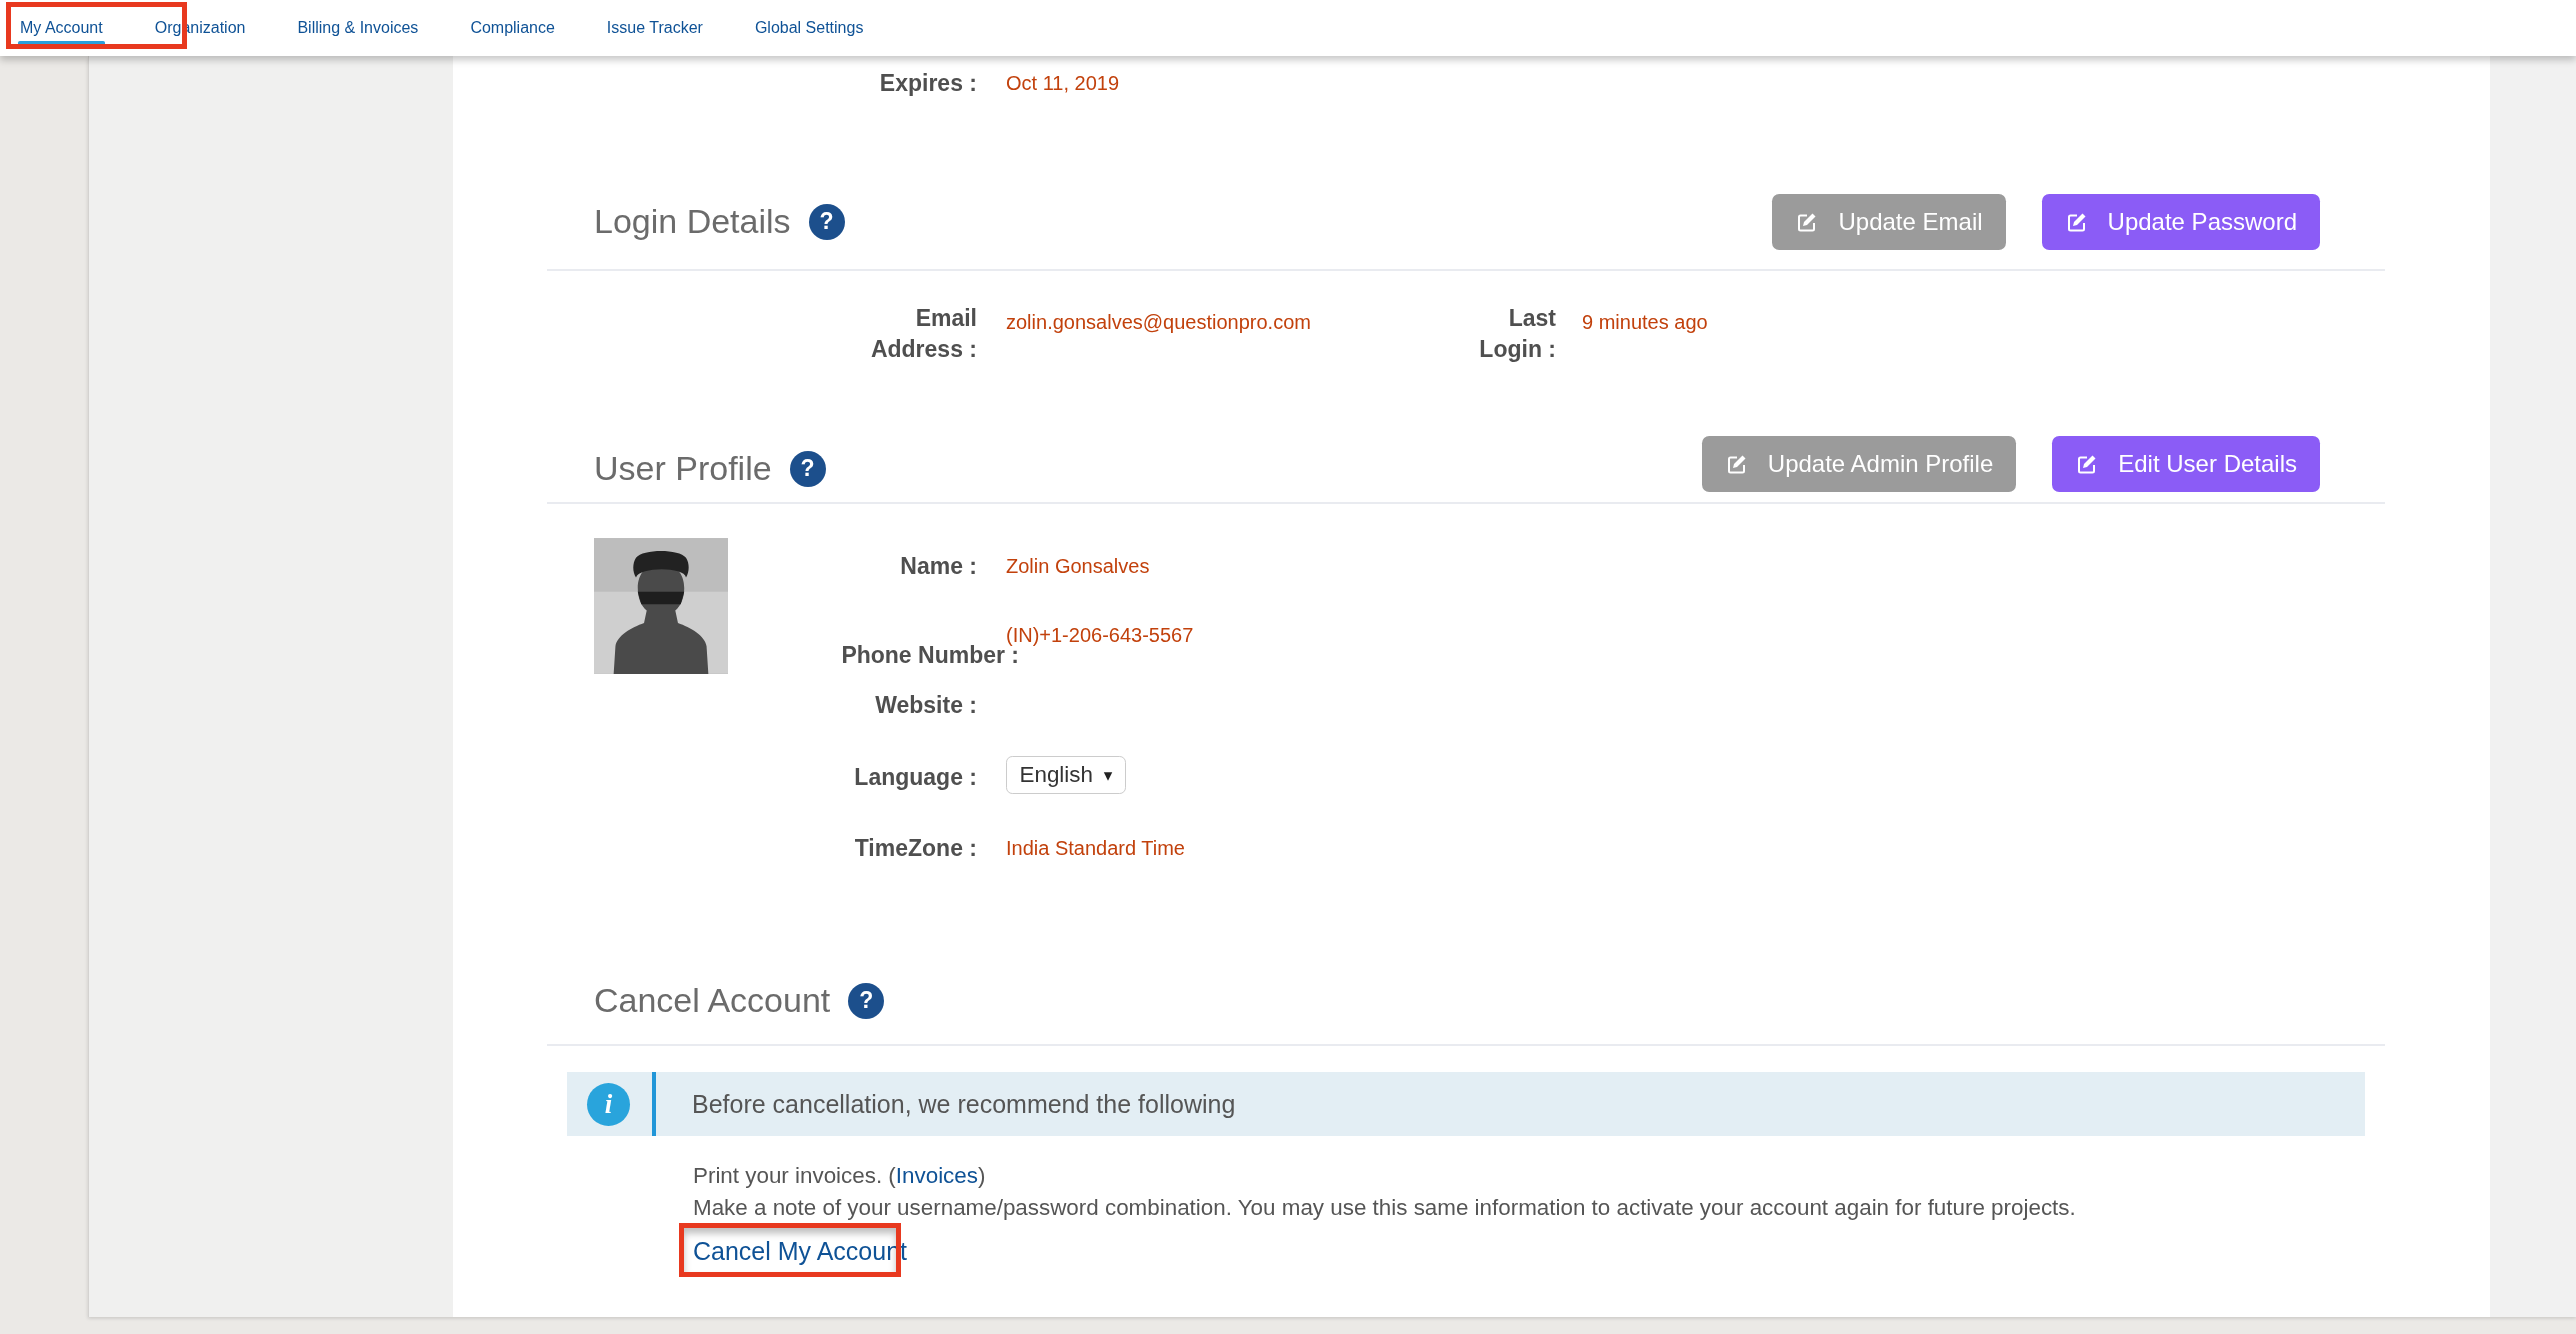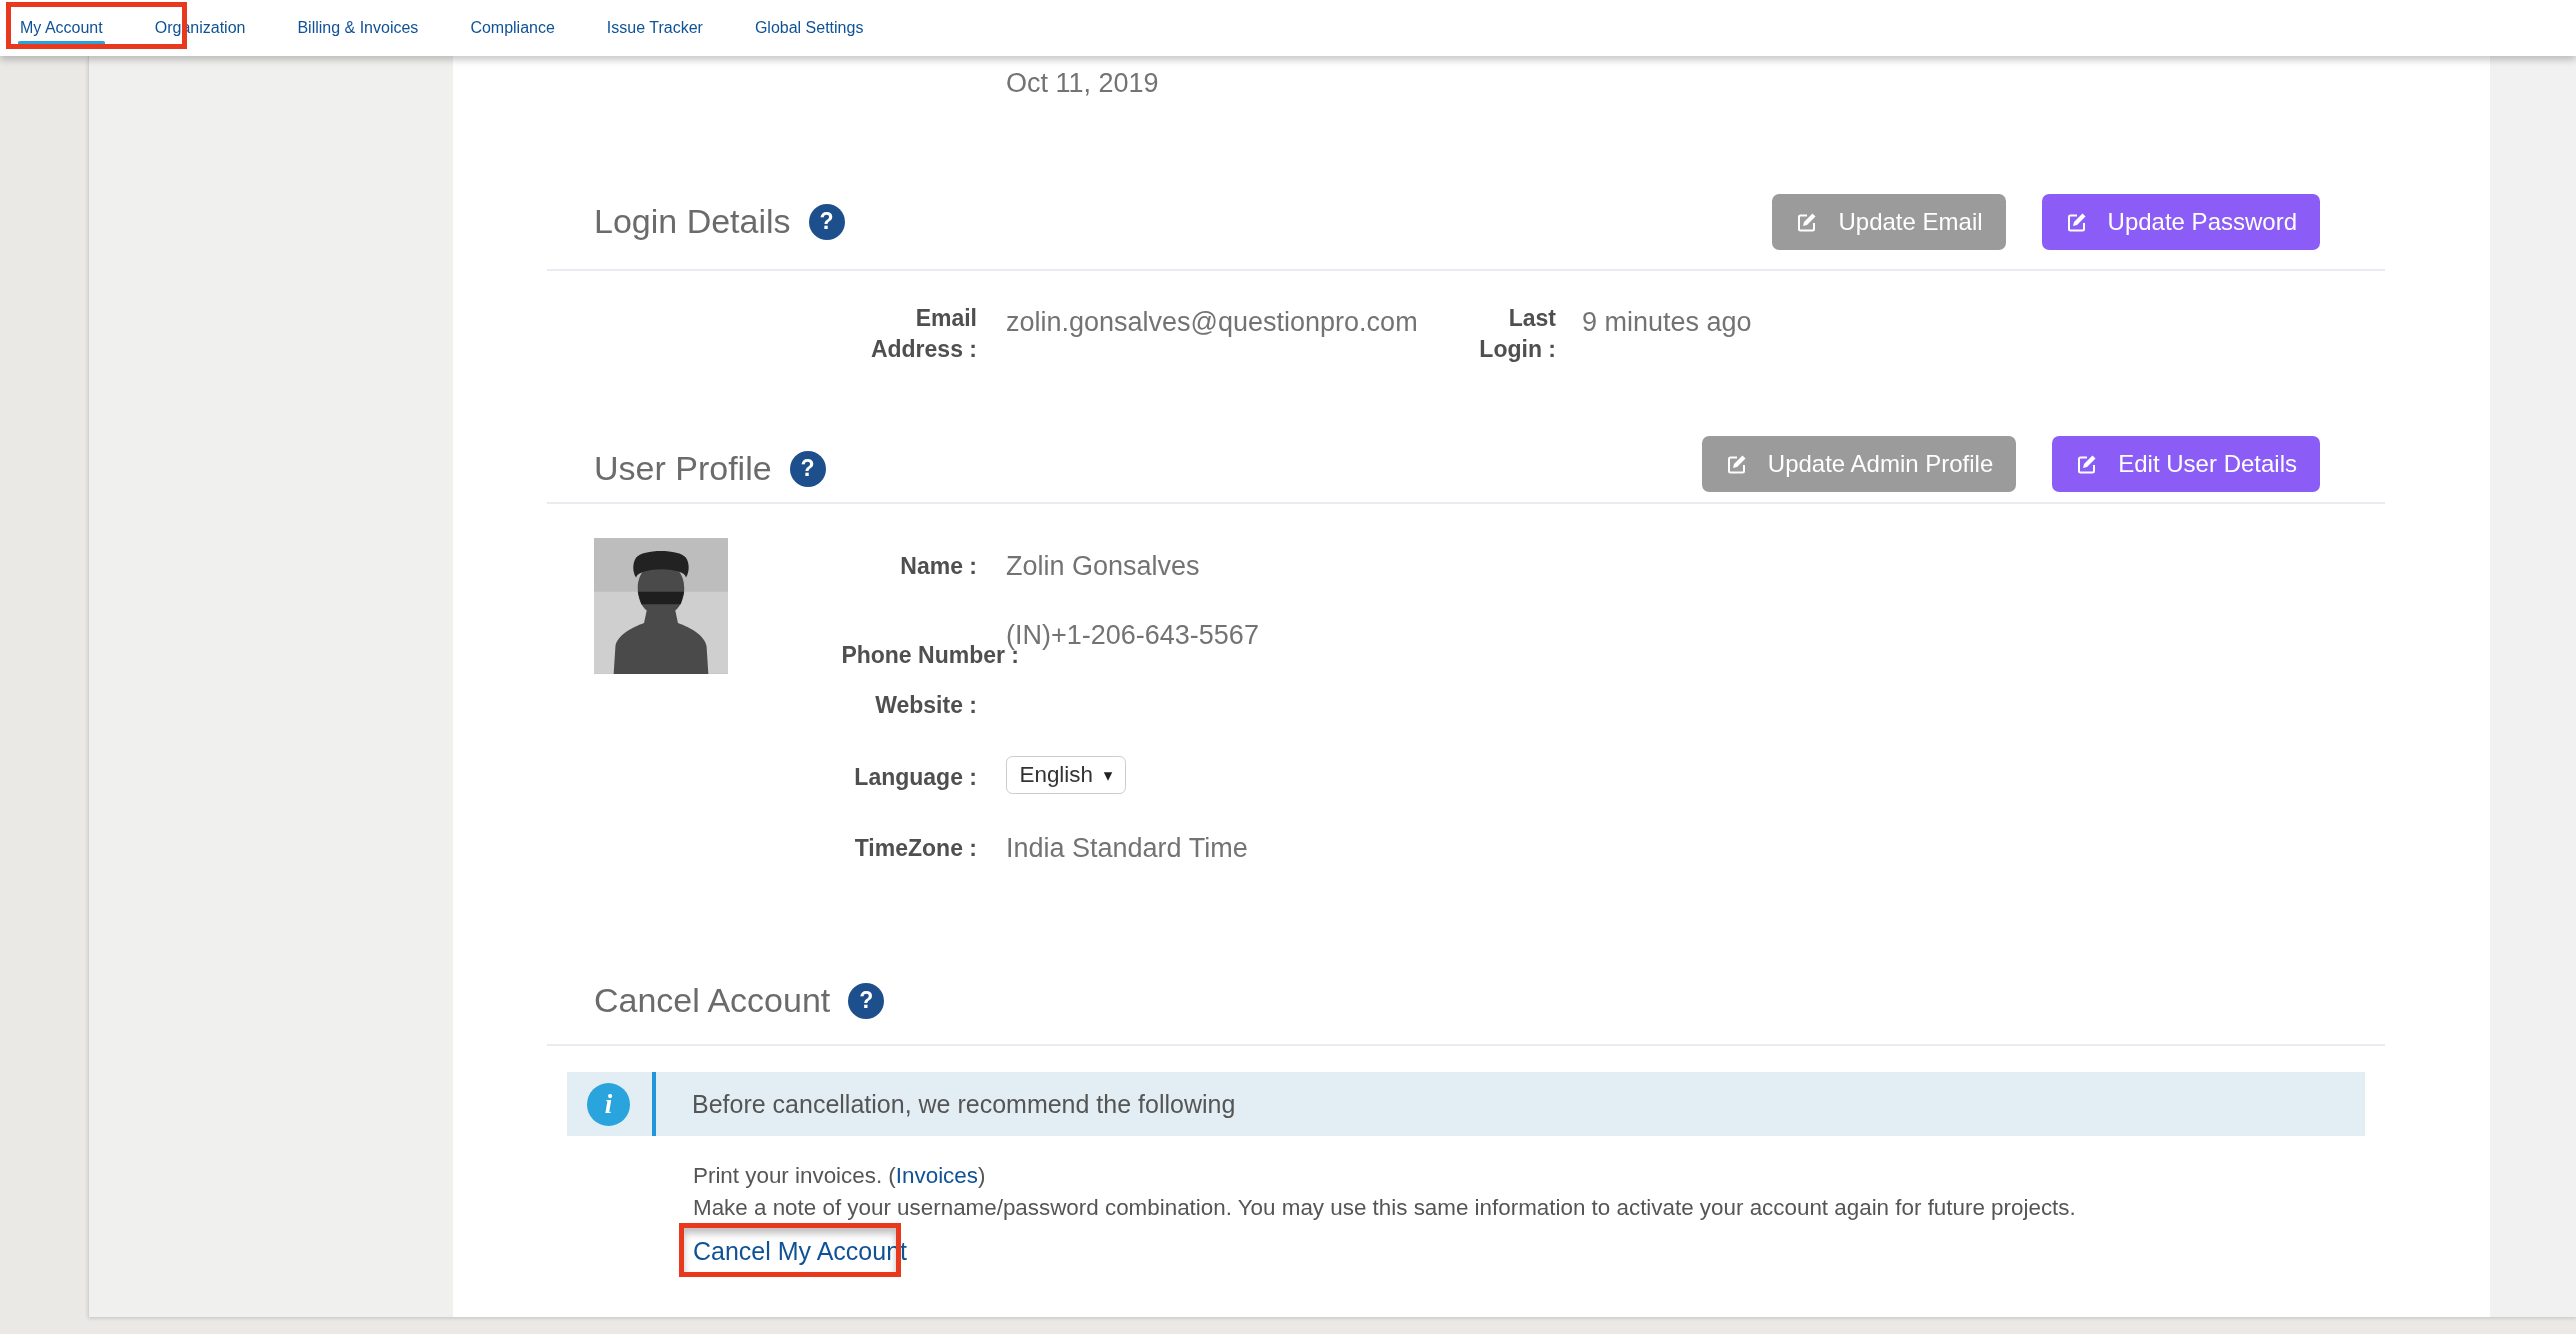"Expires :" div.frow-label { html: none -> <div>Expires :</div> }
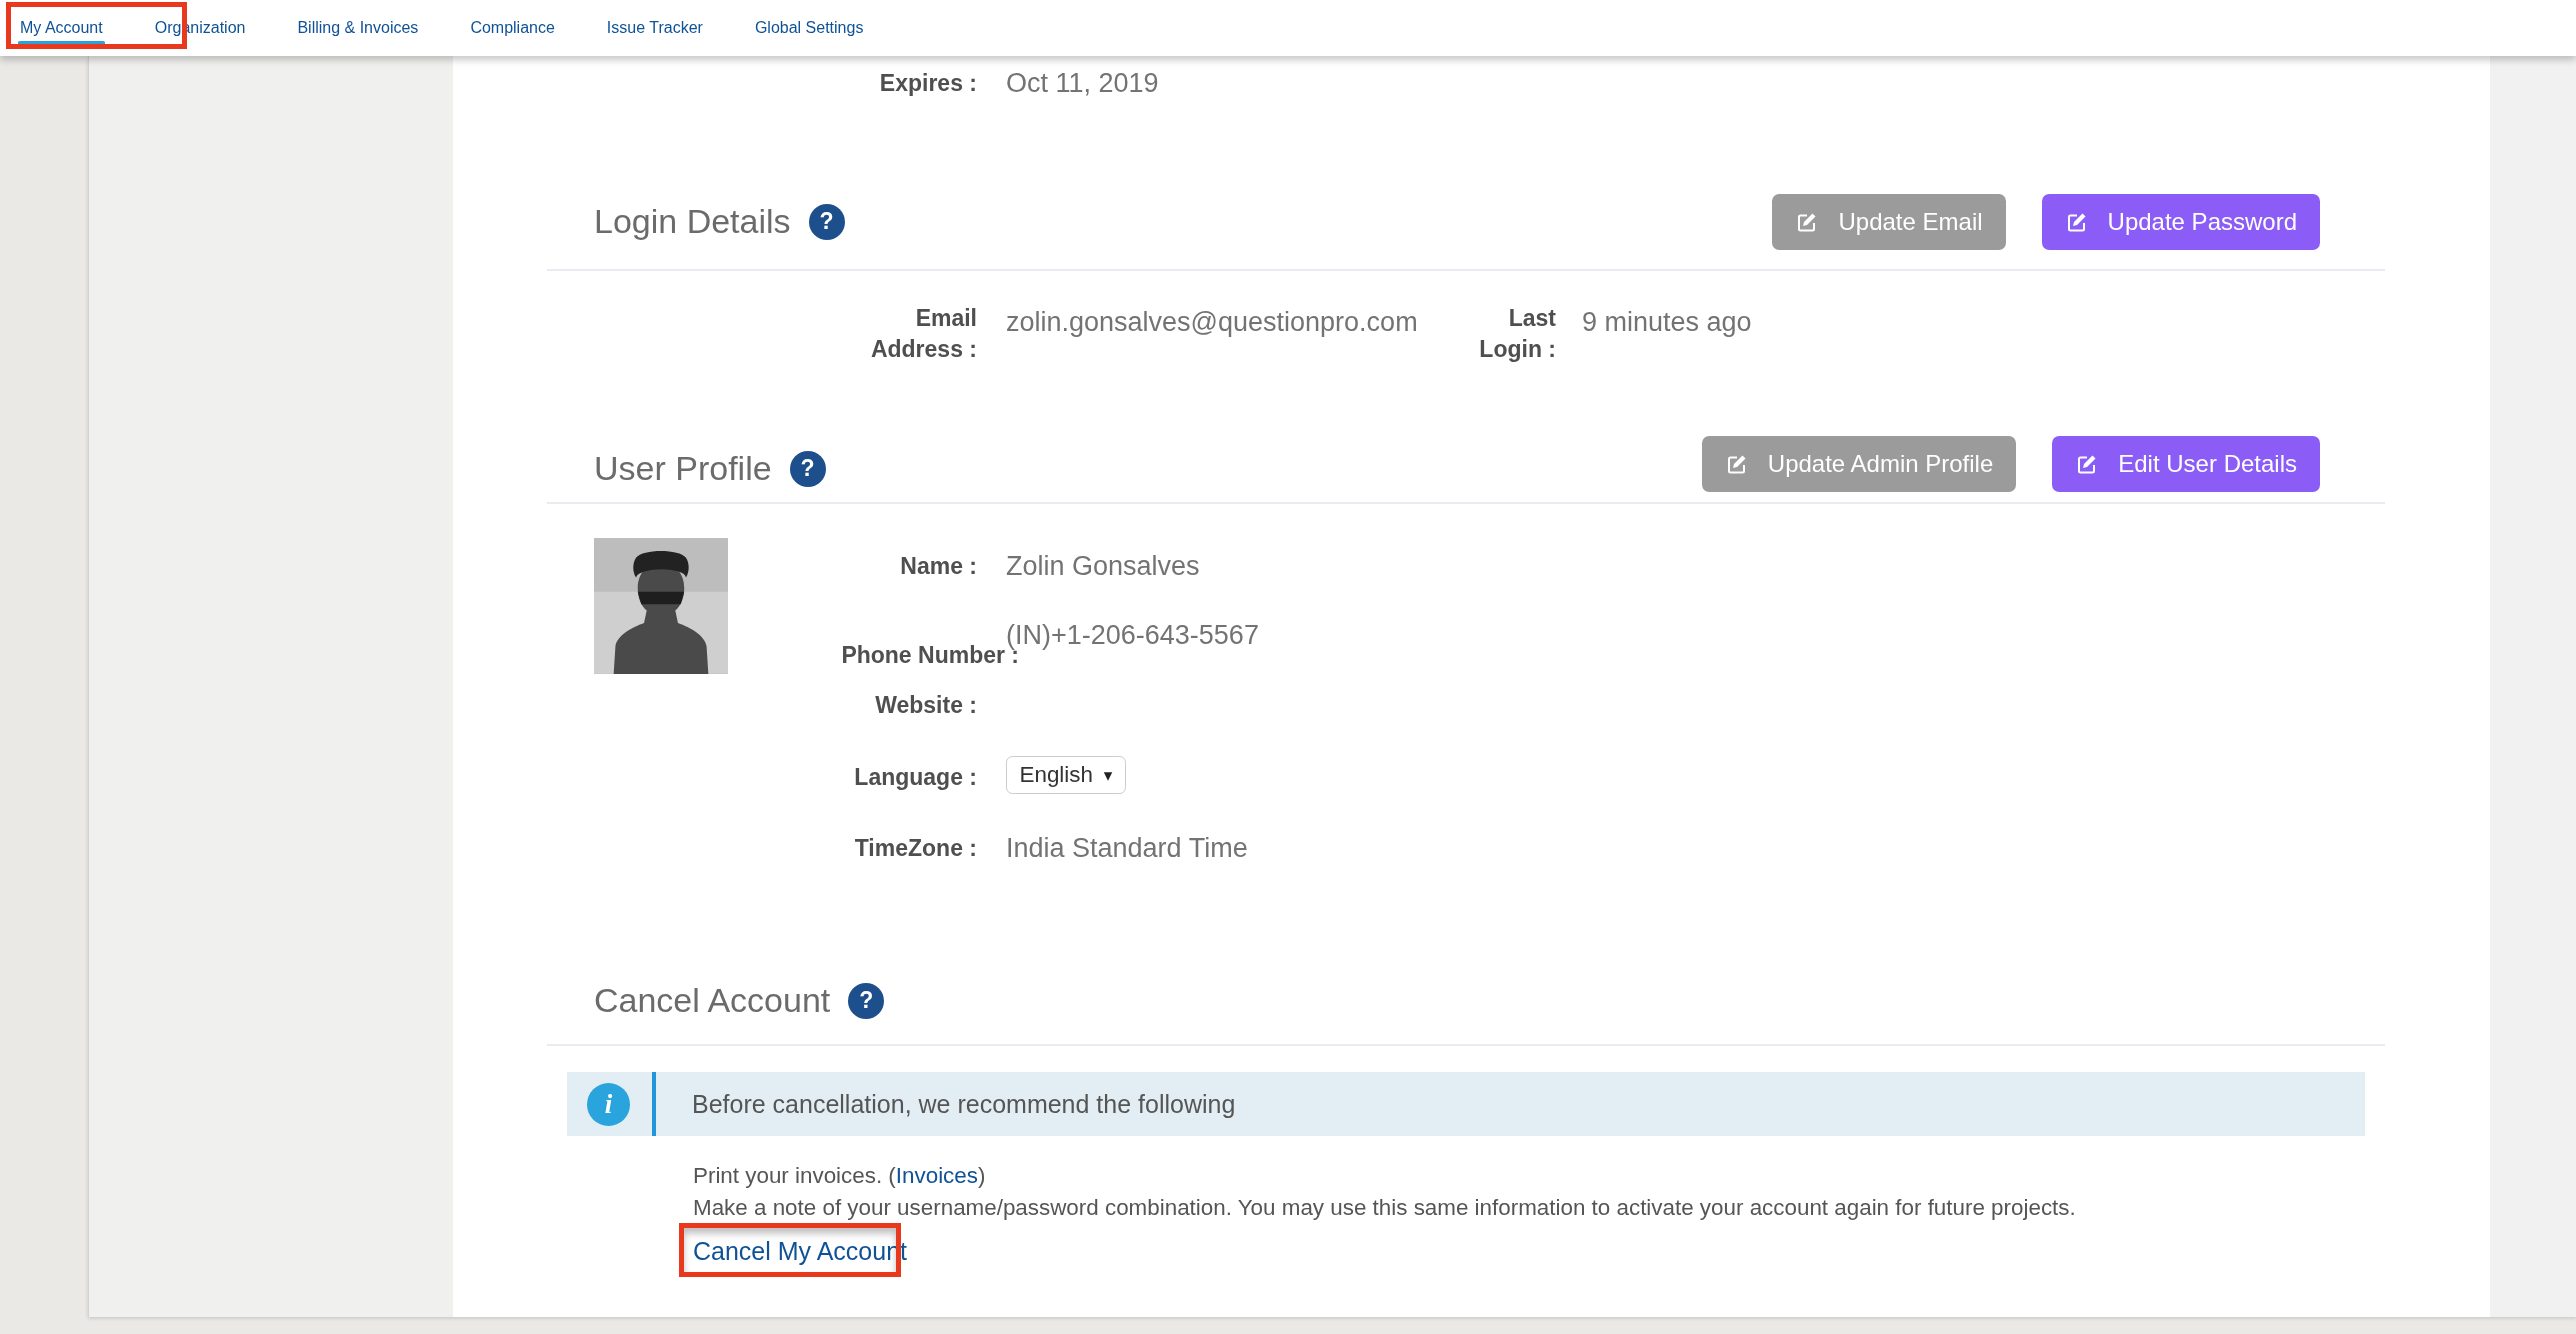"Oct 11, 2019" .frow-value { color: #737373 -> #c2410c; font-size: 27px -> 20px }
